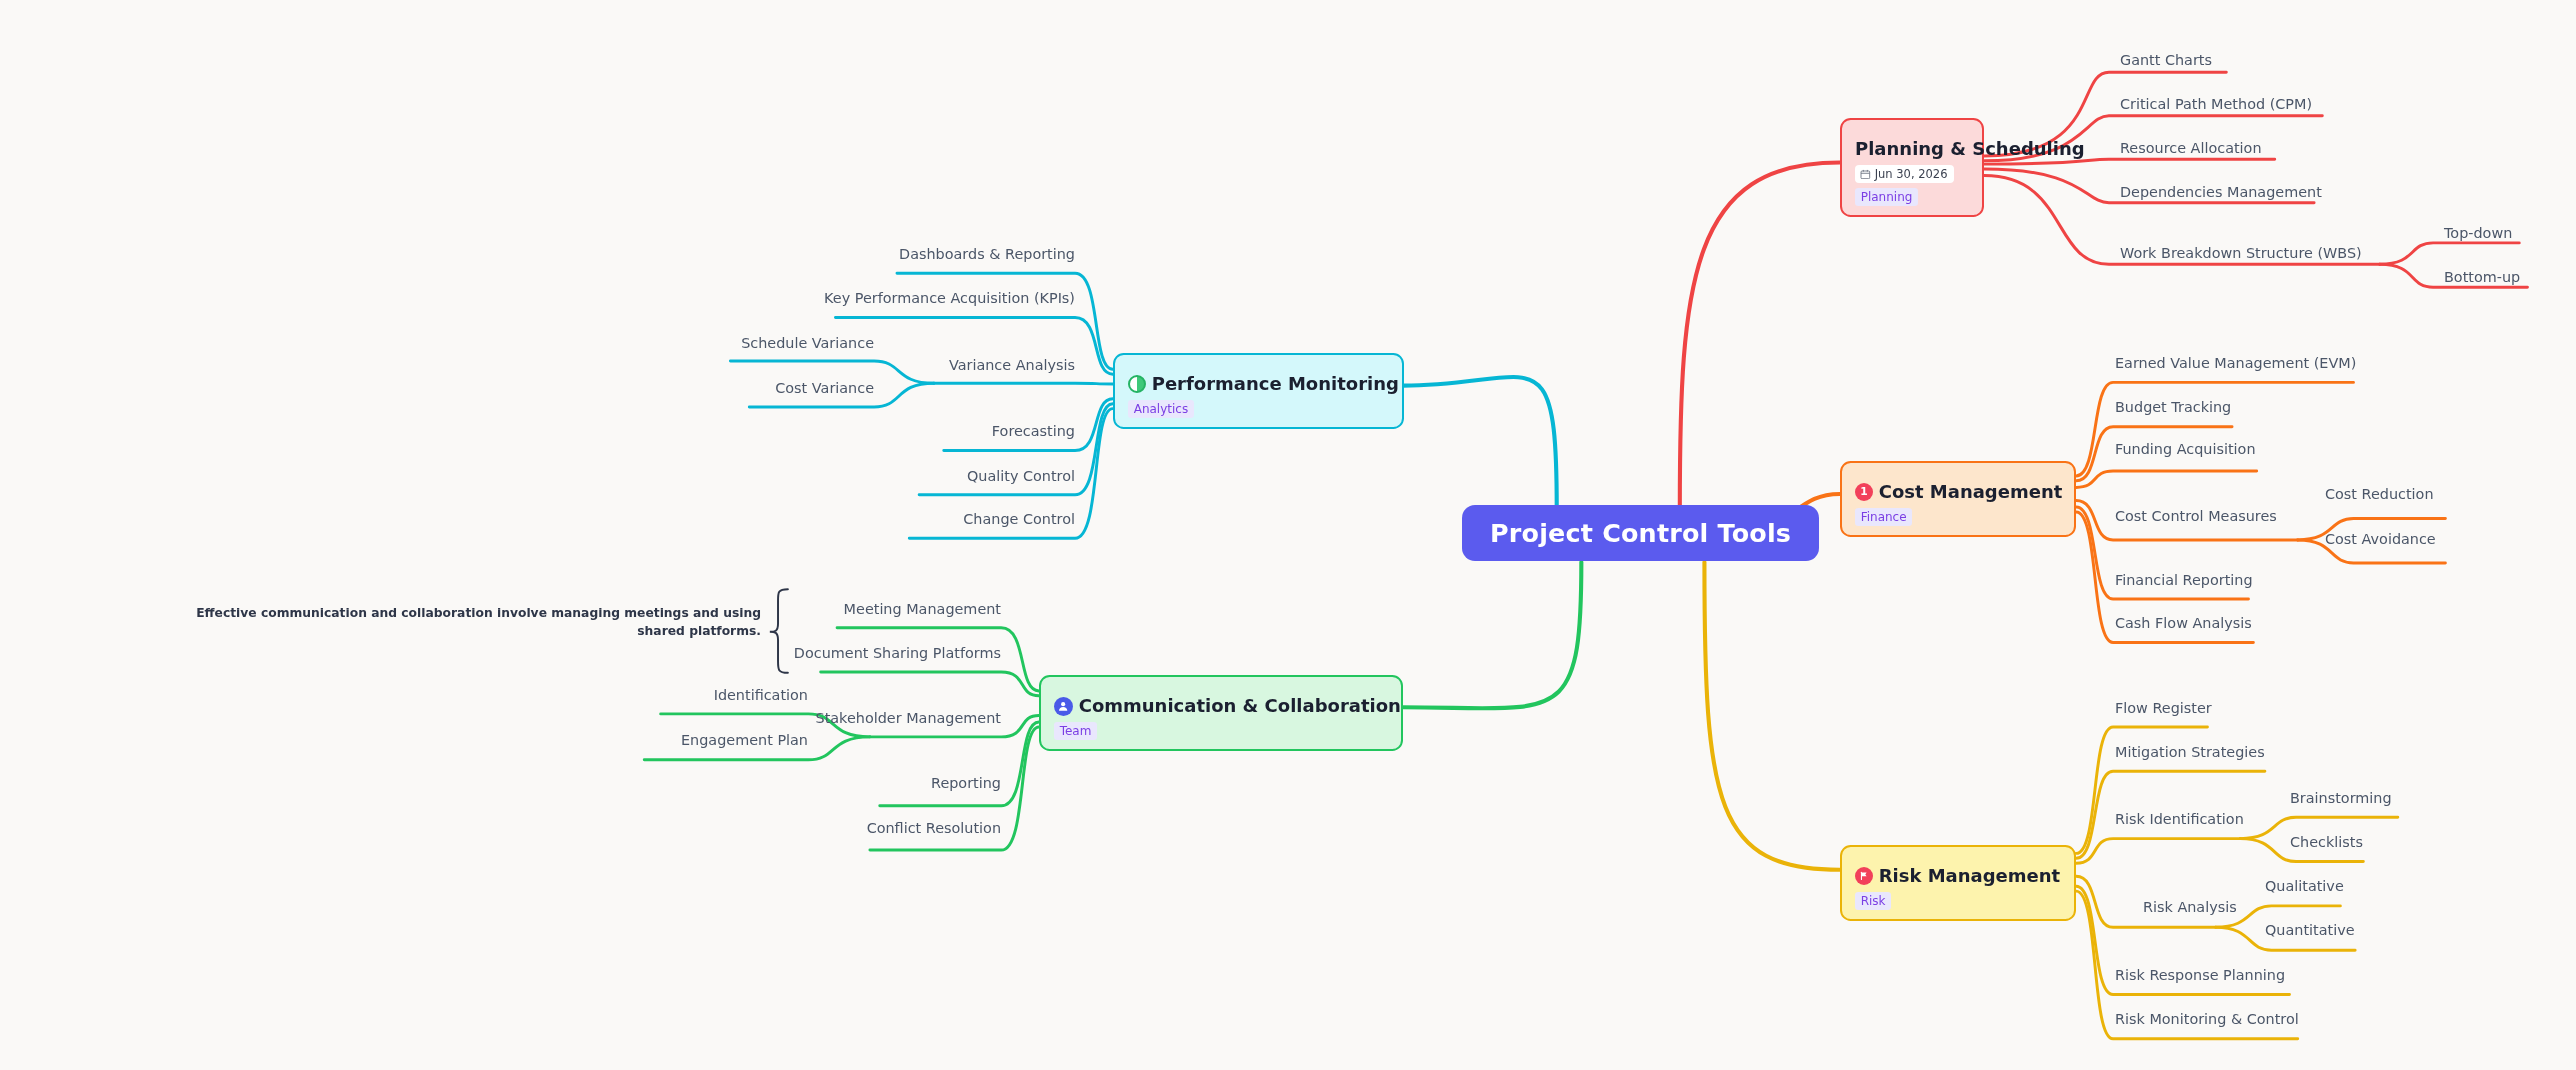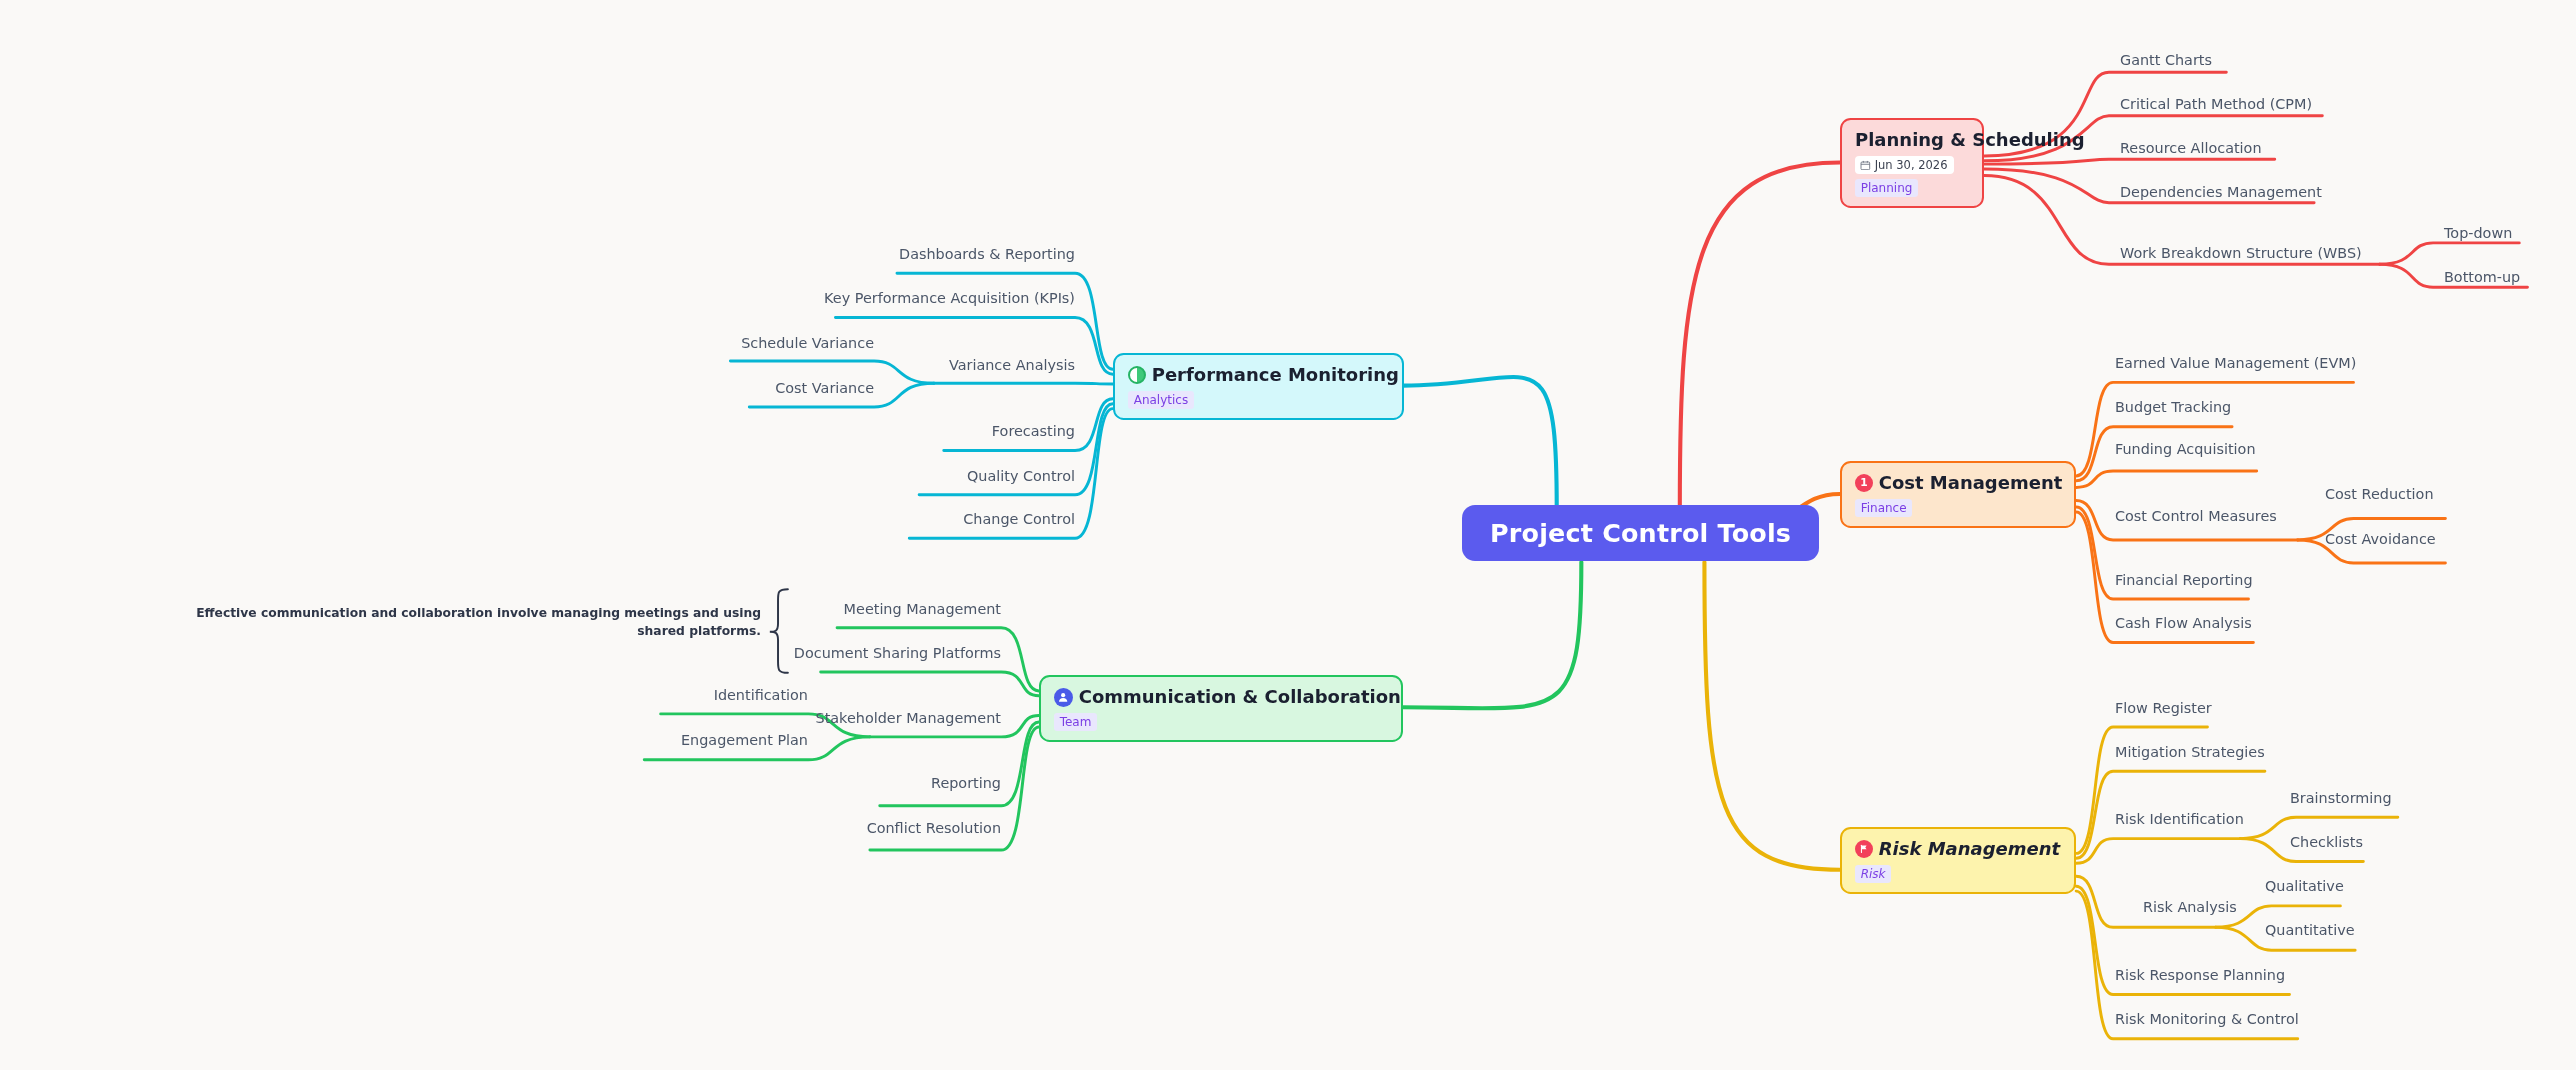"Planning & Scheduling" .branch { padding: 10px 13px 9px 13px -> 19px 13px 9px 13px }
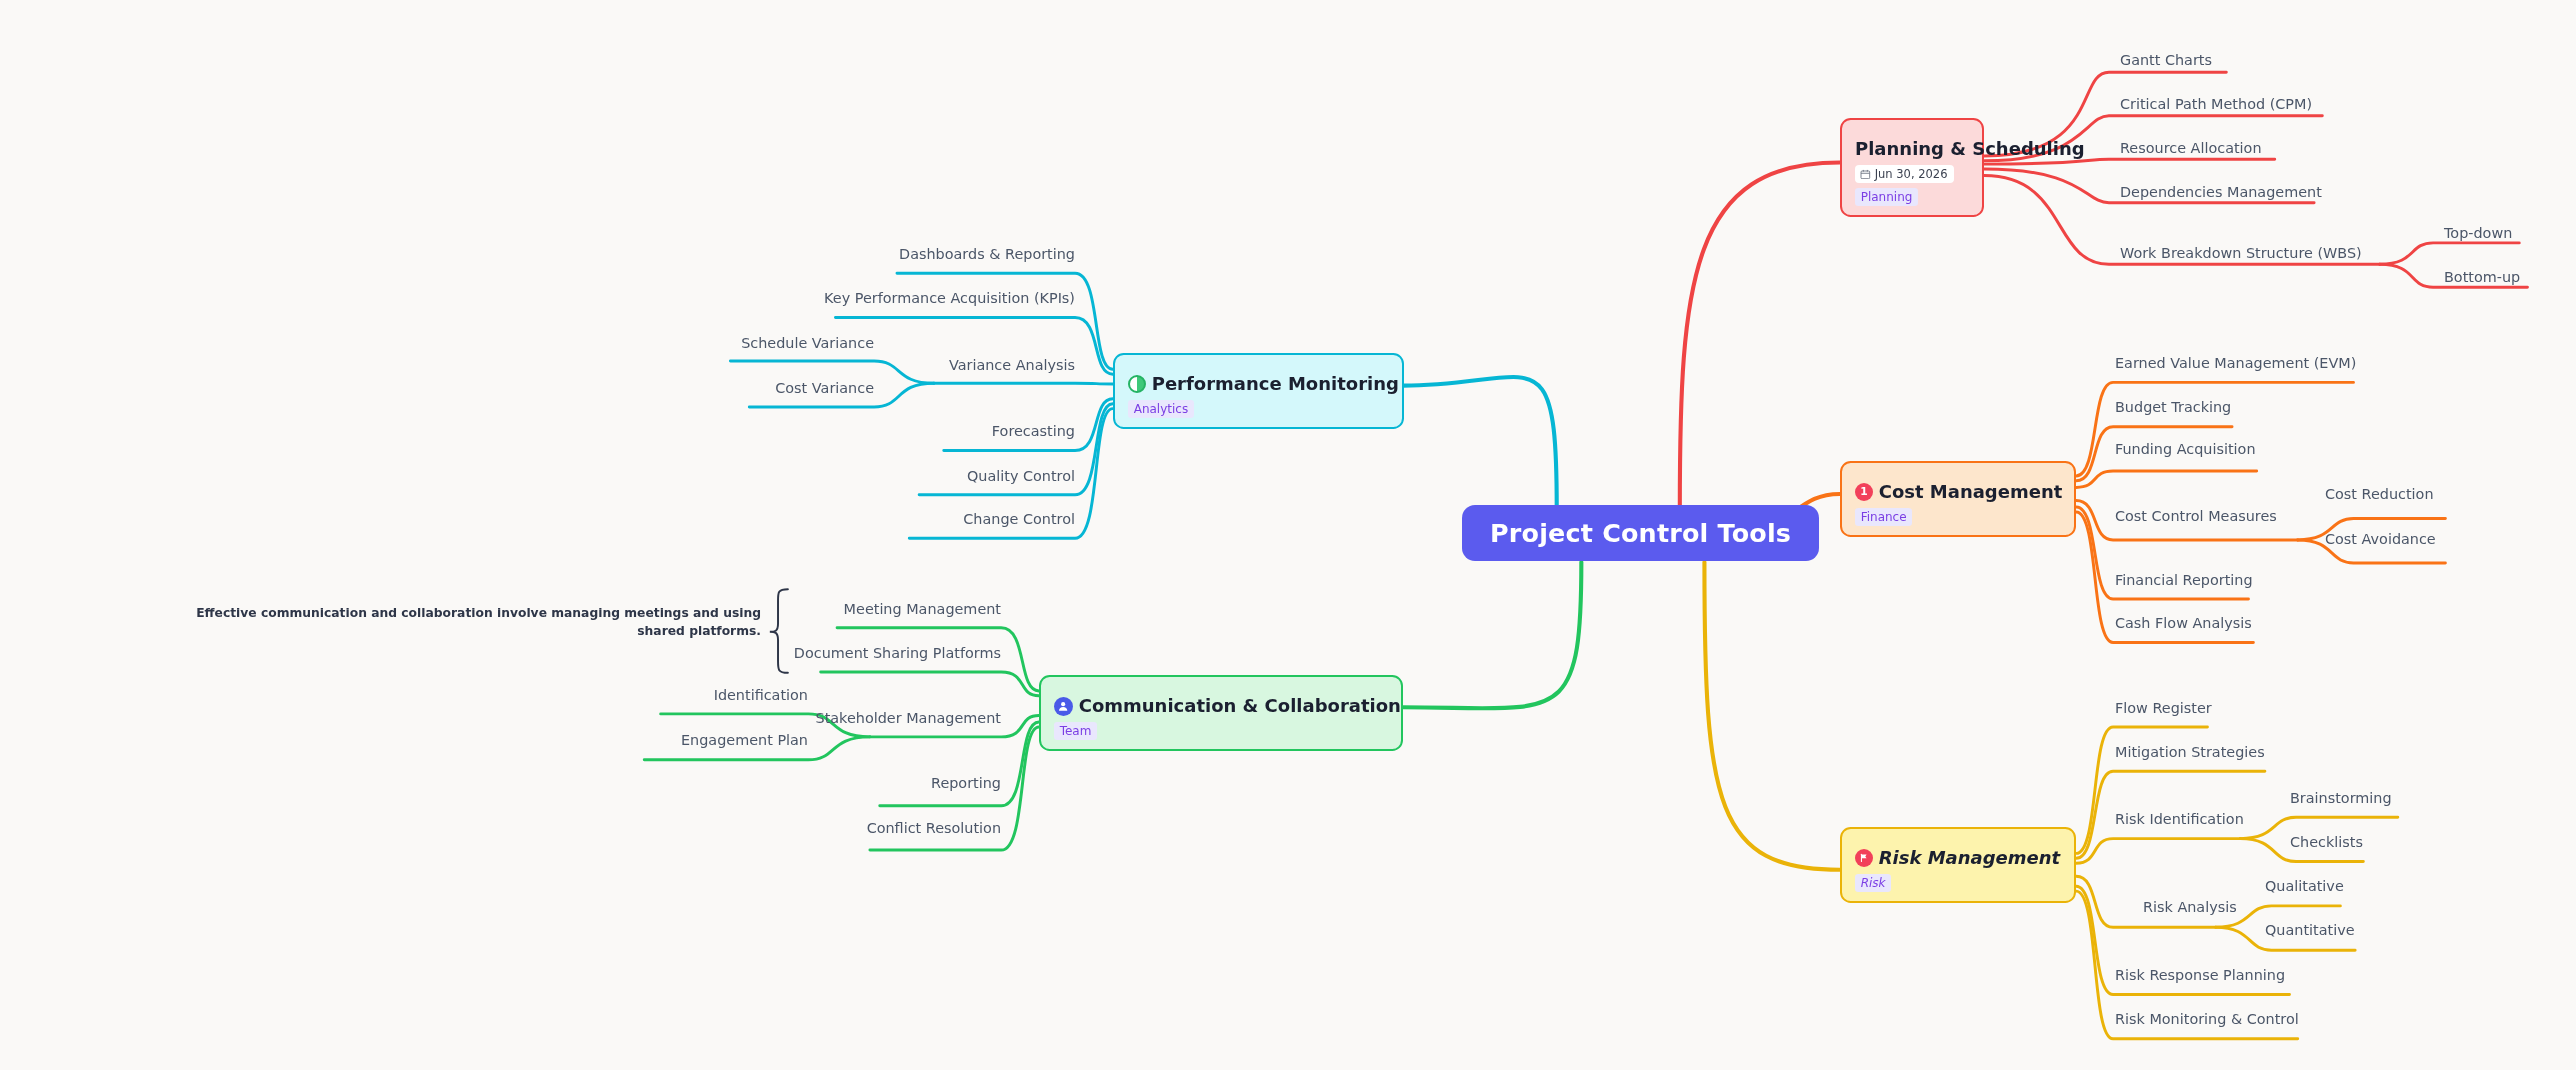"Risk Management" div.branch { font-style: italic -> none; top: 827px -> 845px }
